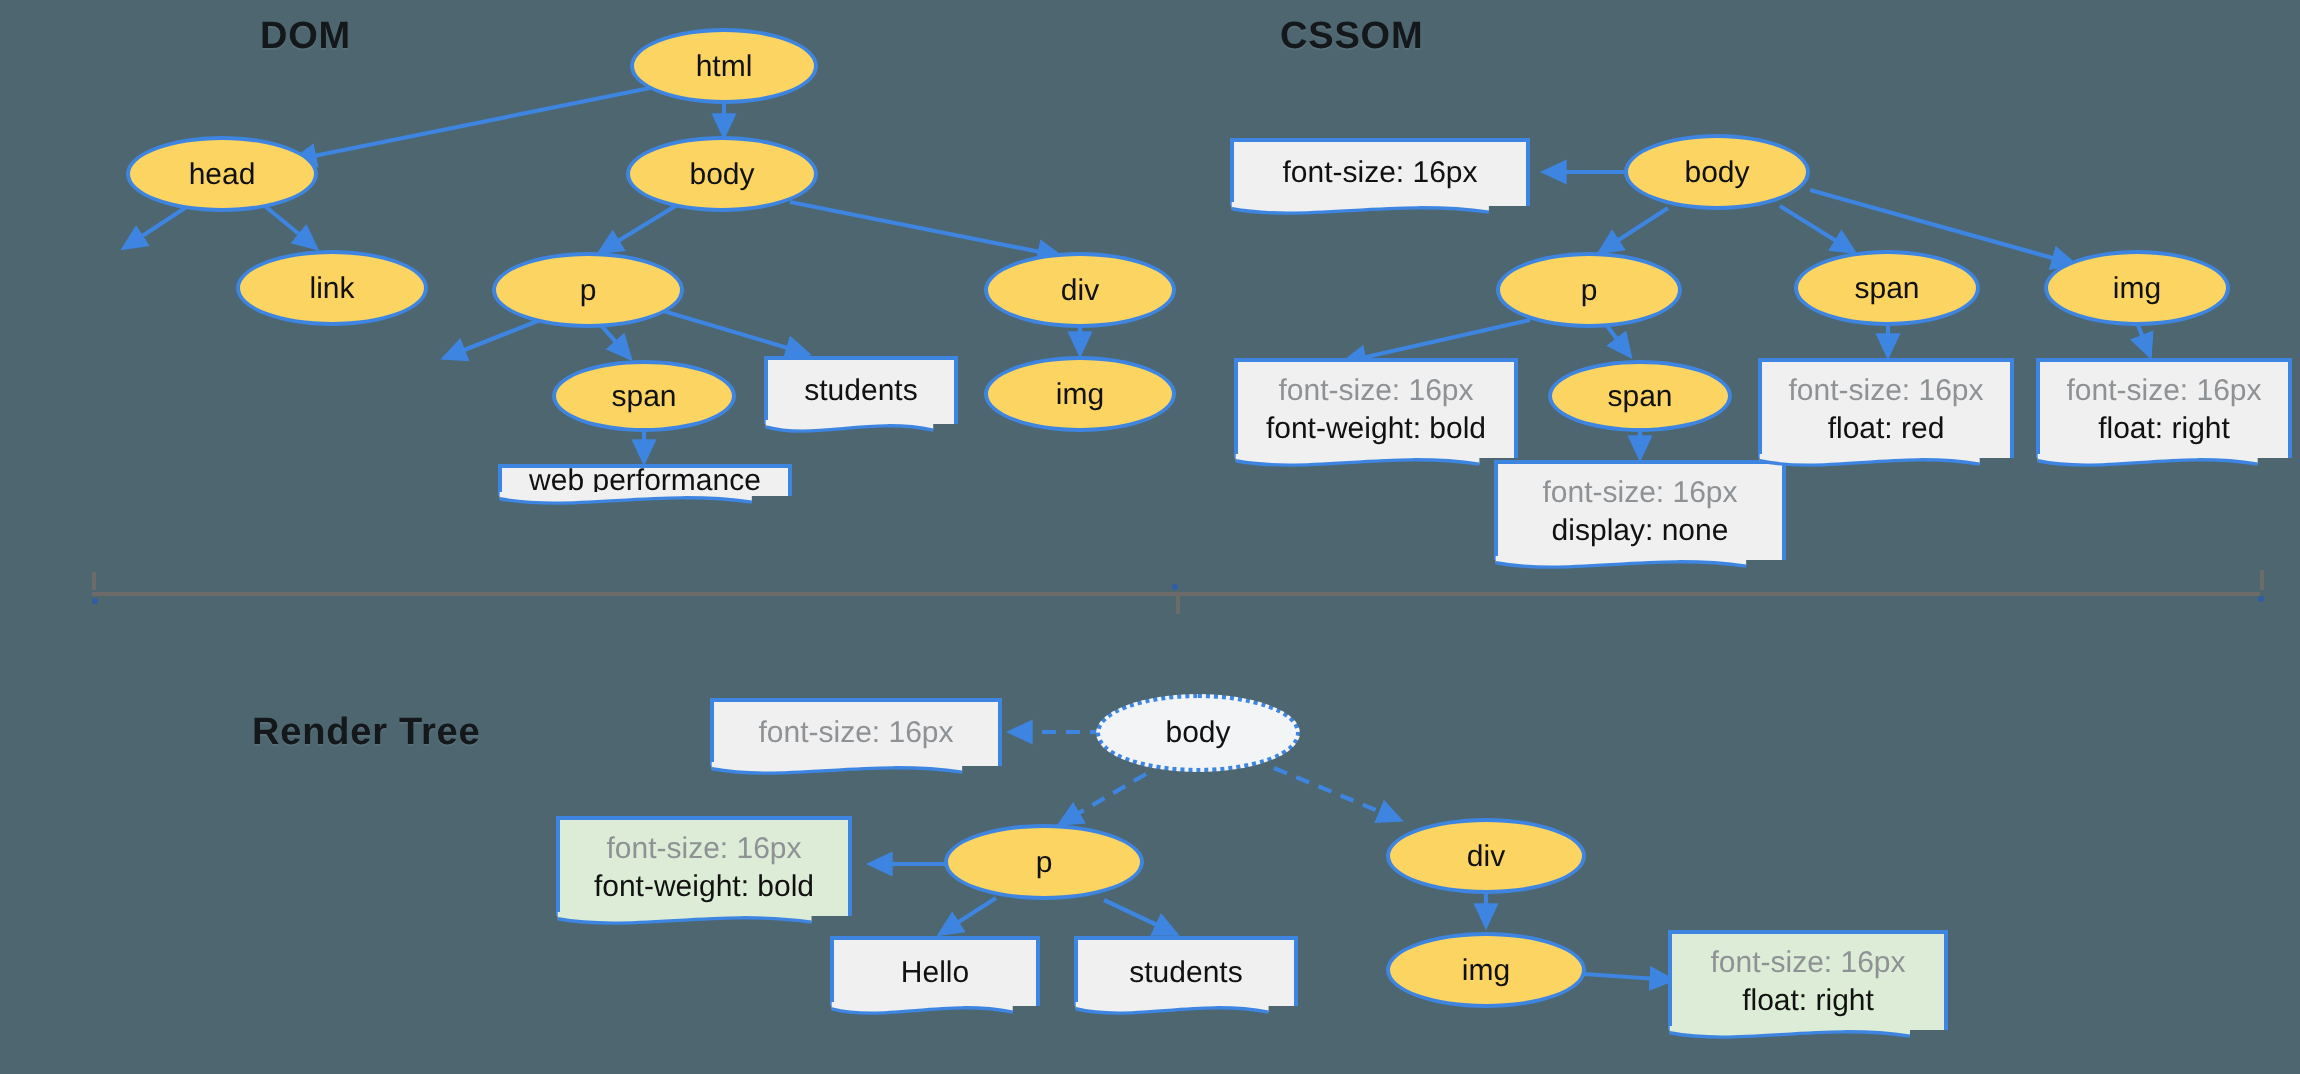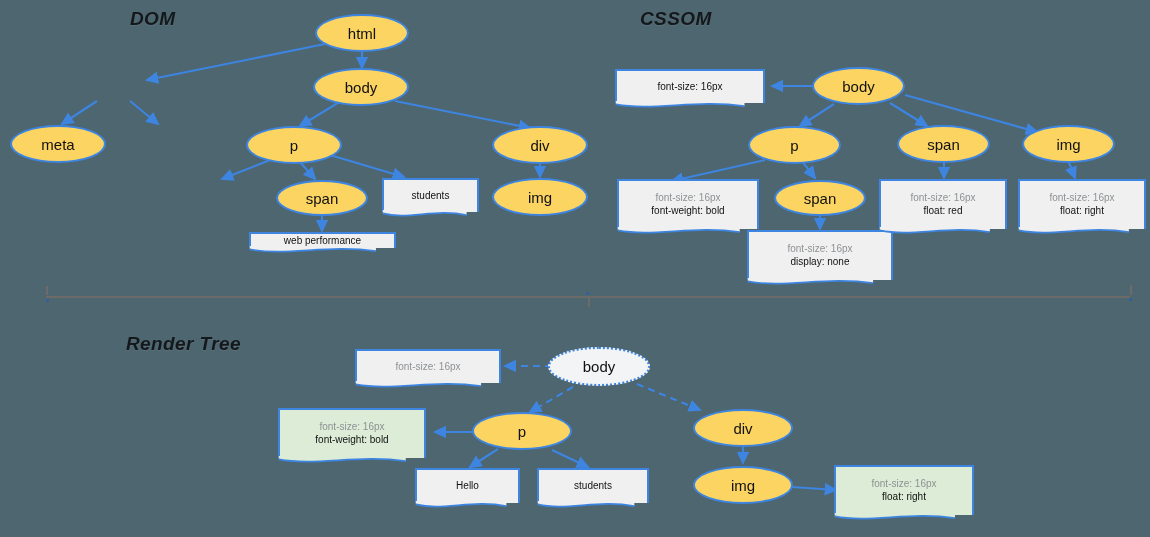"DOM" .section-title { font-style: italic -> none }
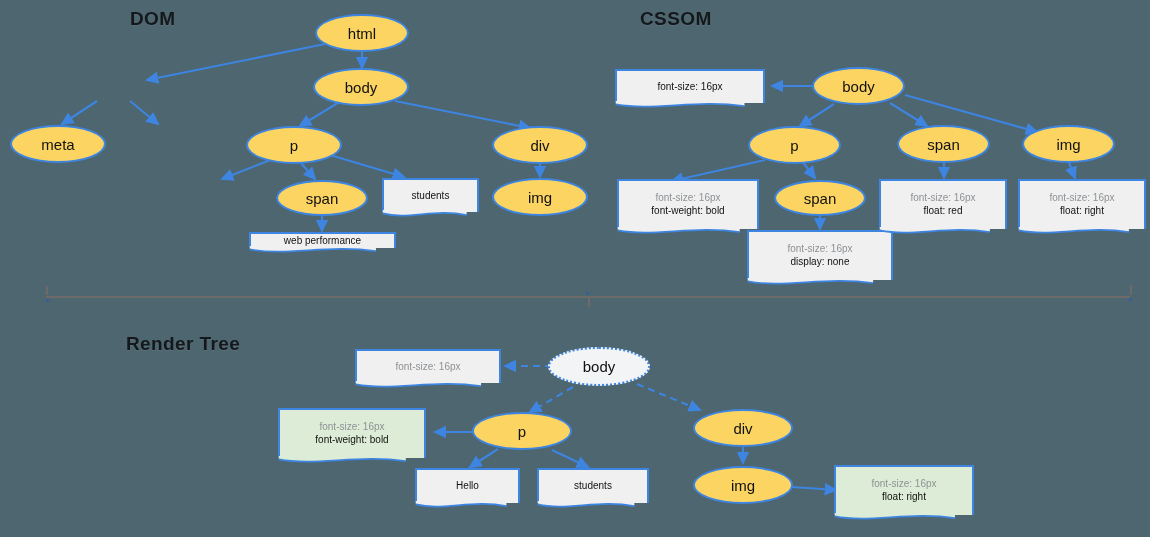"head" div.node { html: none -> <div>head</div> }
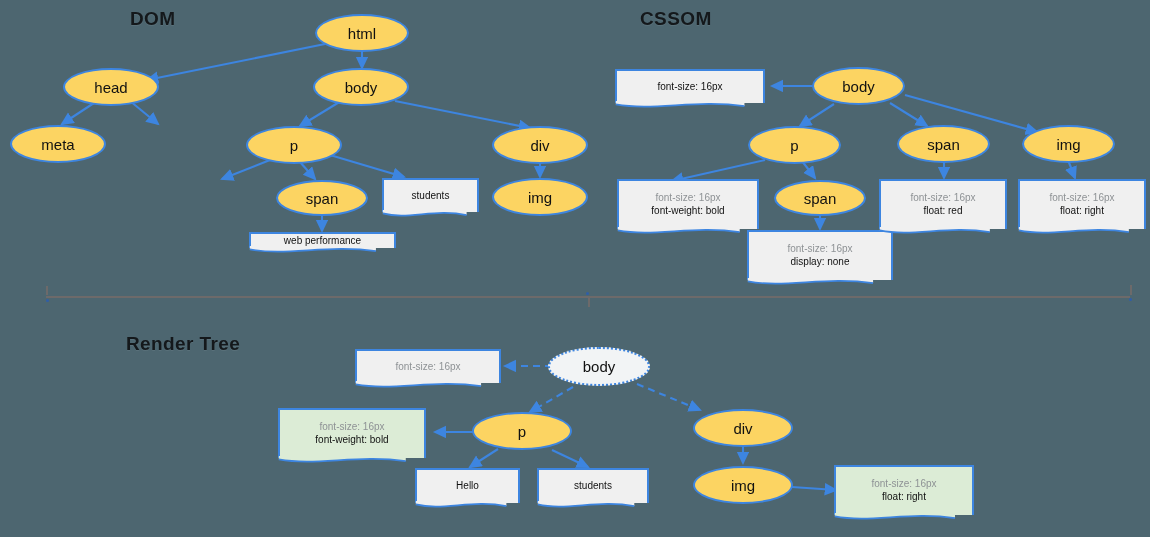"font-size: 16px" .docbox { font-size: 10px -> 15px }
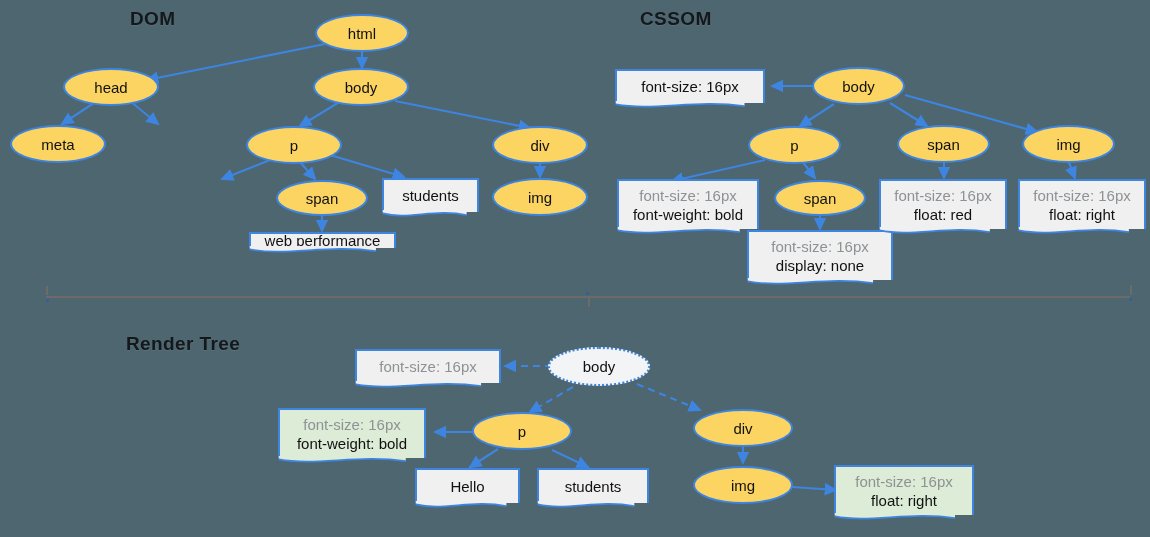"meta" div.node { html: <div>meta</div> -> none }
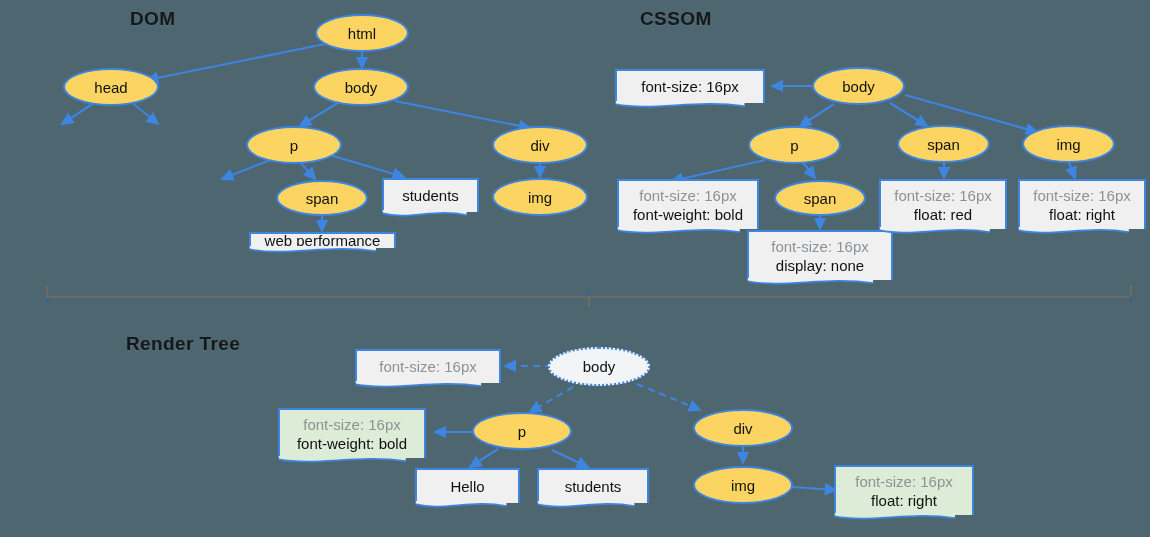"link" div.node { html: none -> <div>link</div> }
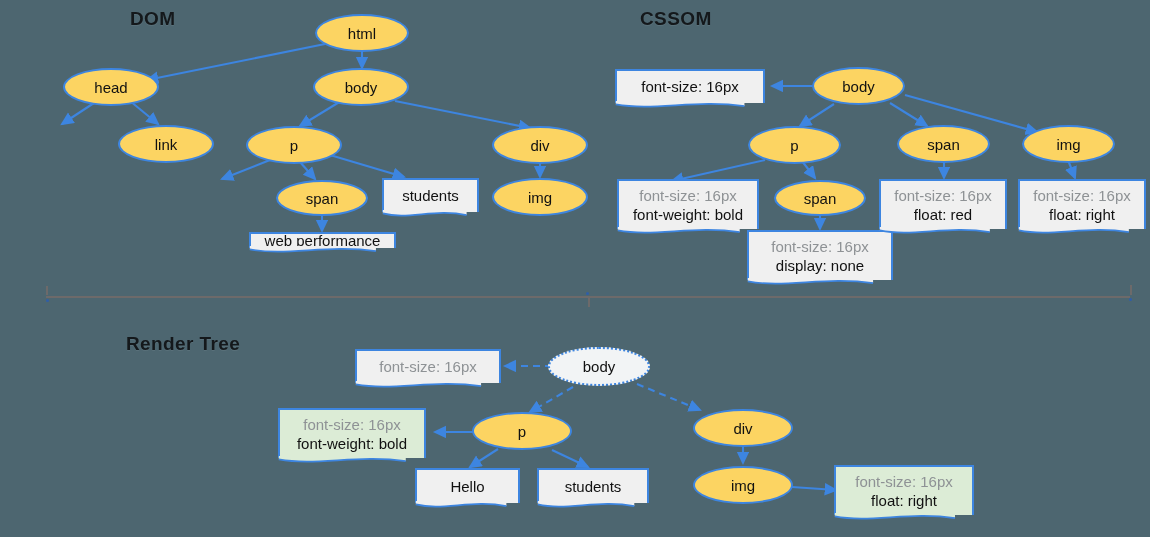"Render Tree" div.section-title { top: 333px -> 356px }
